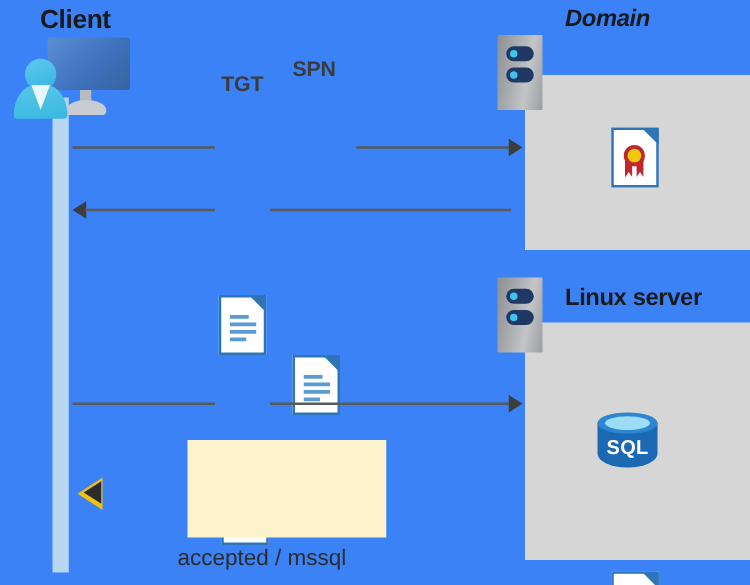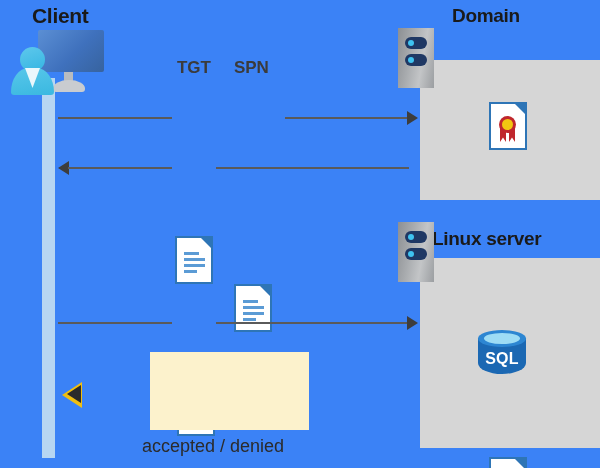"Domain" div.abs { font-style: none -> italic }
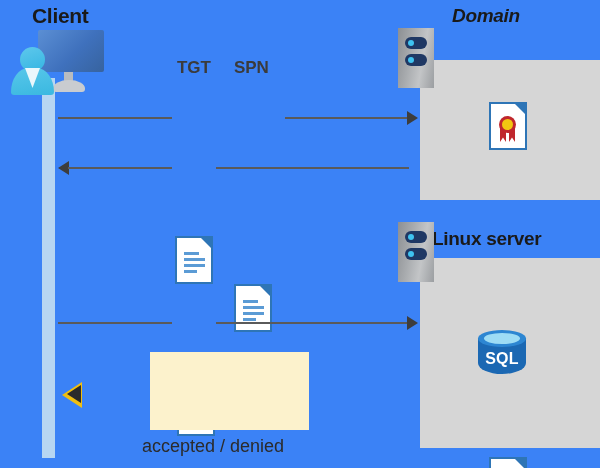"SPN" div.abs { top: 58px -> 46px }
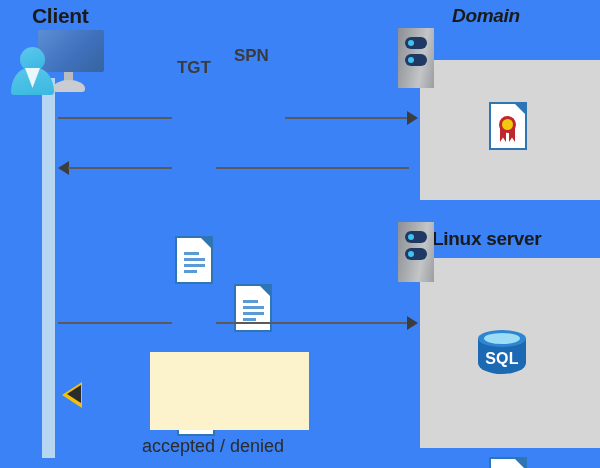"Linux server" div.abs { left: 432px -> 452px }
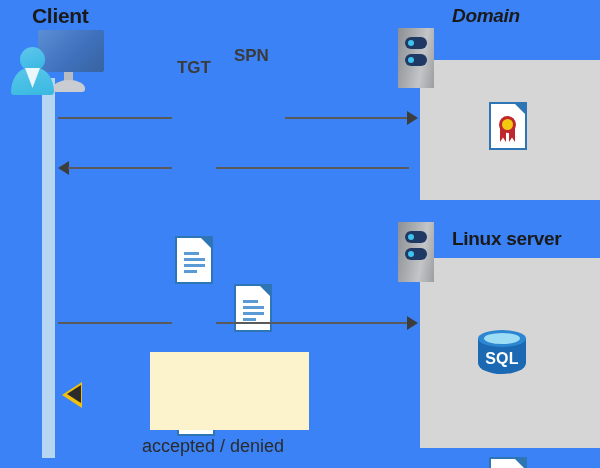"accepted / denied" div.abs { text: denied -> mssql }
